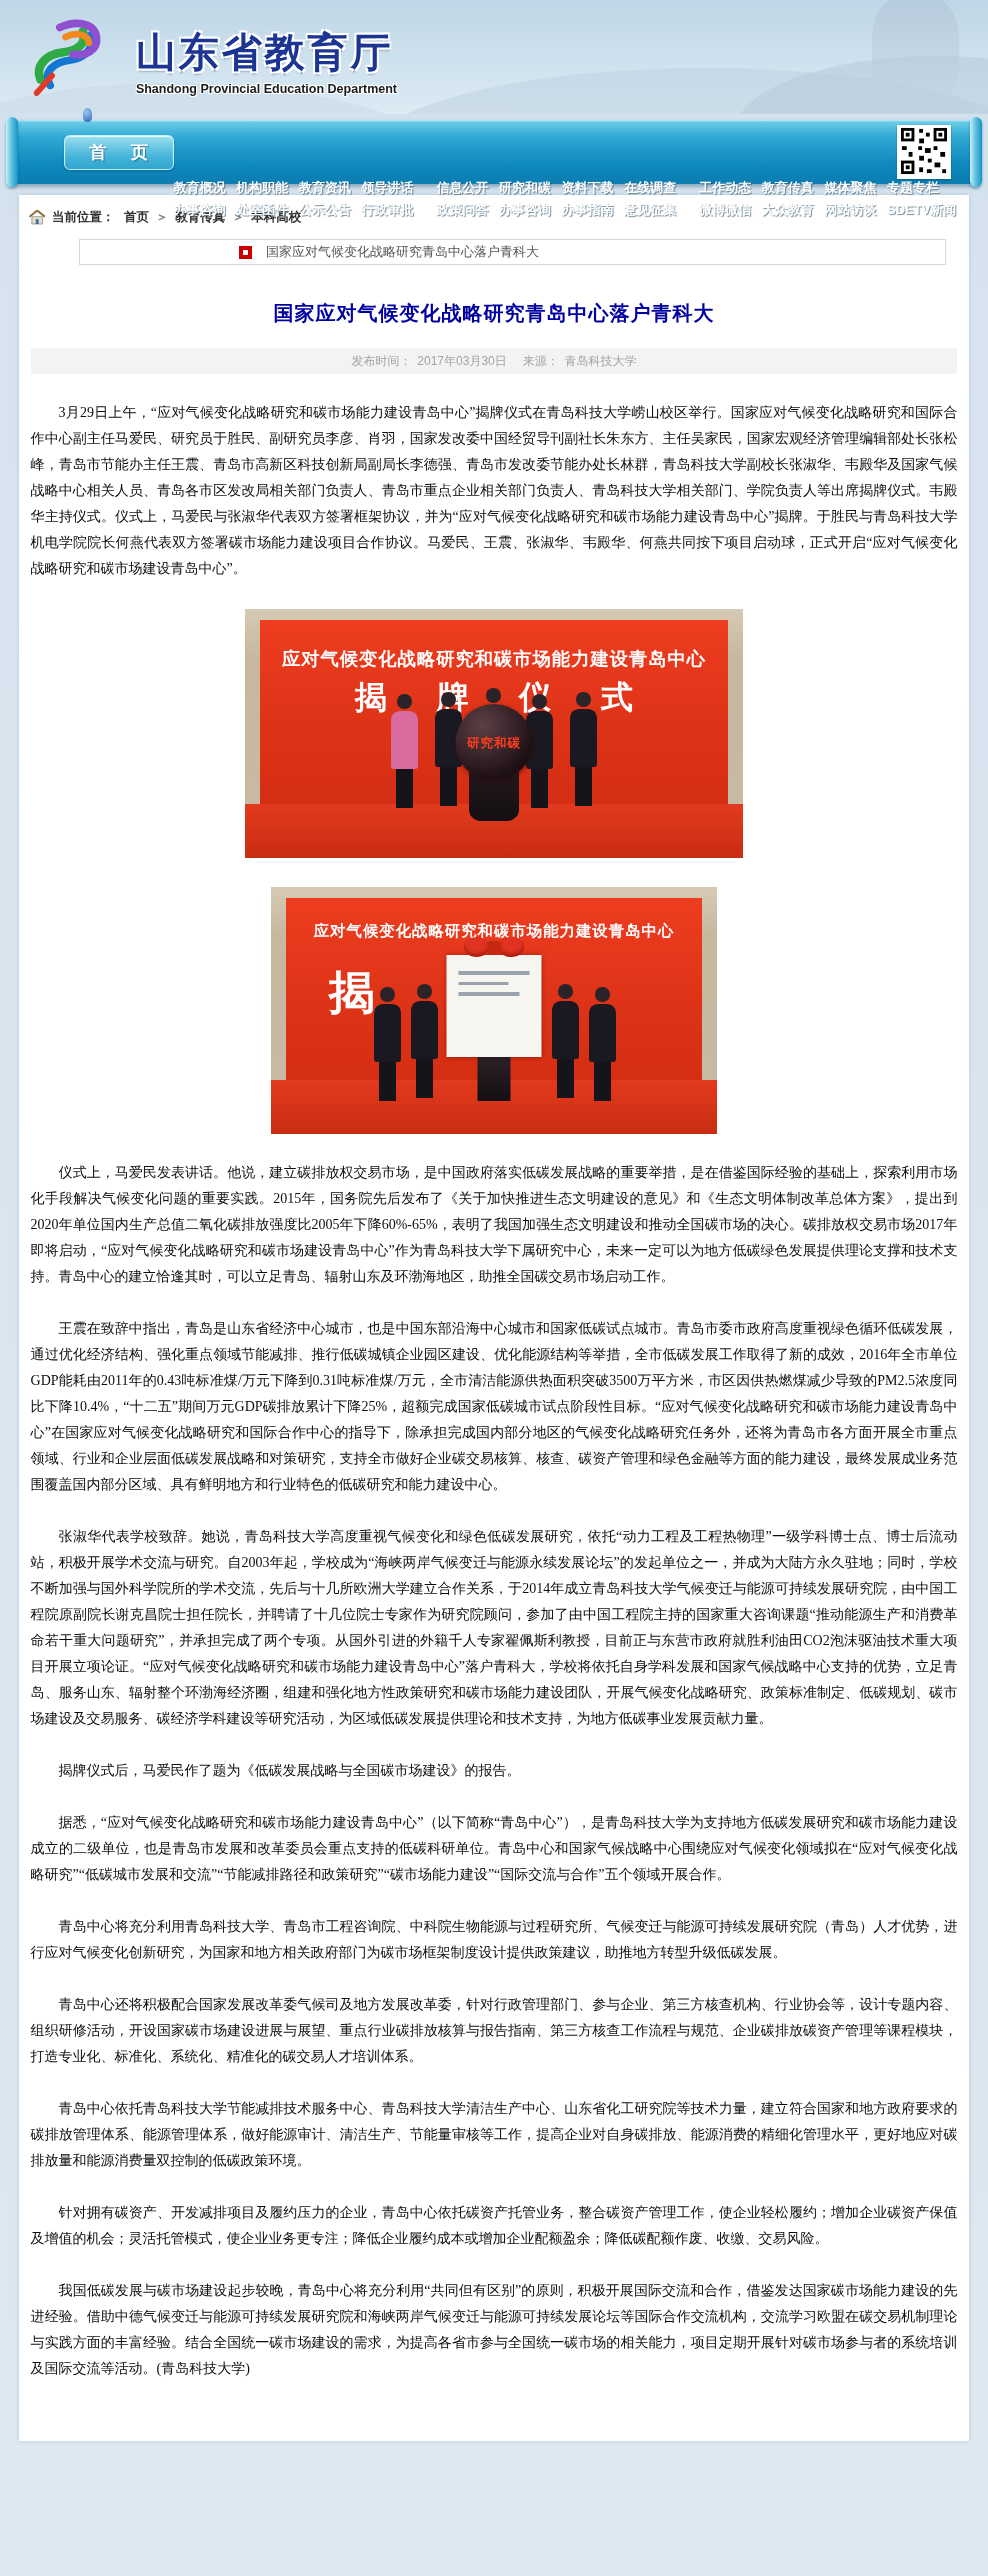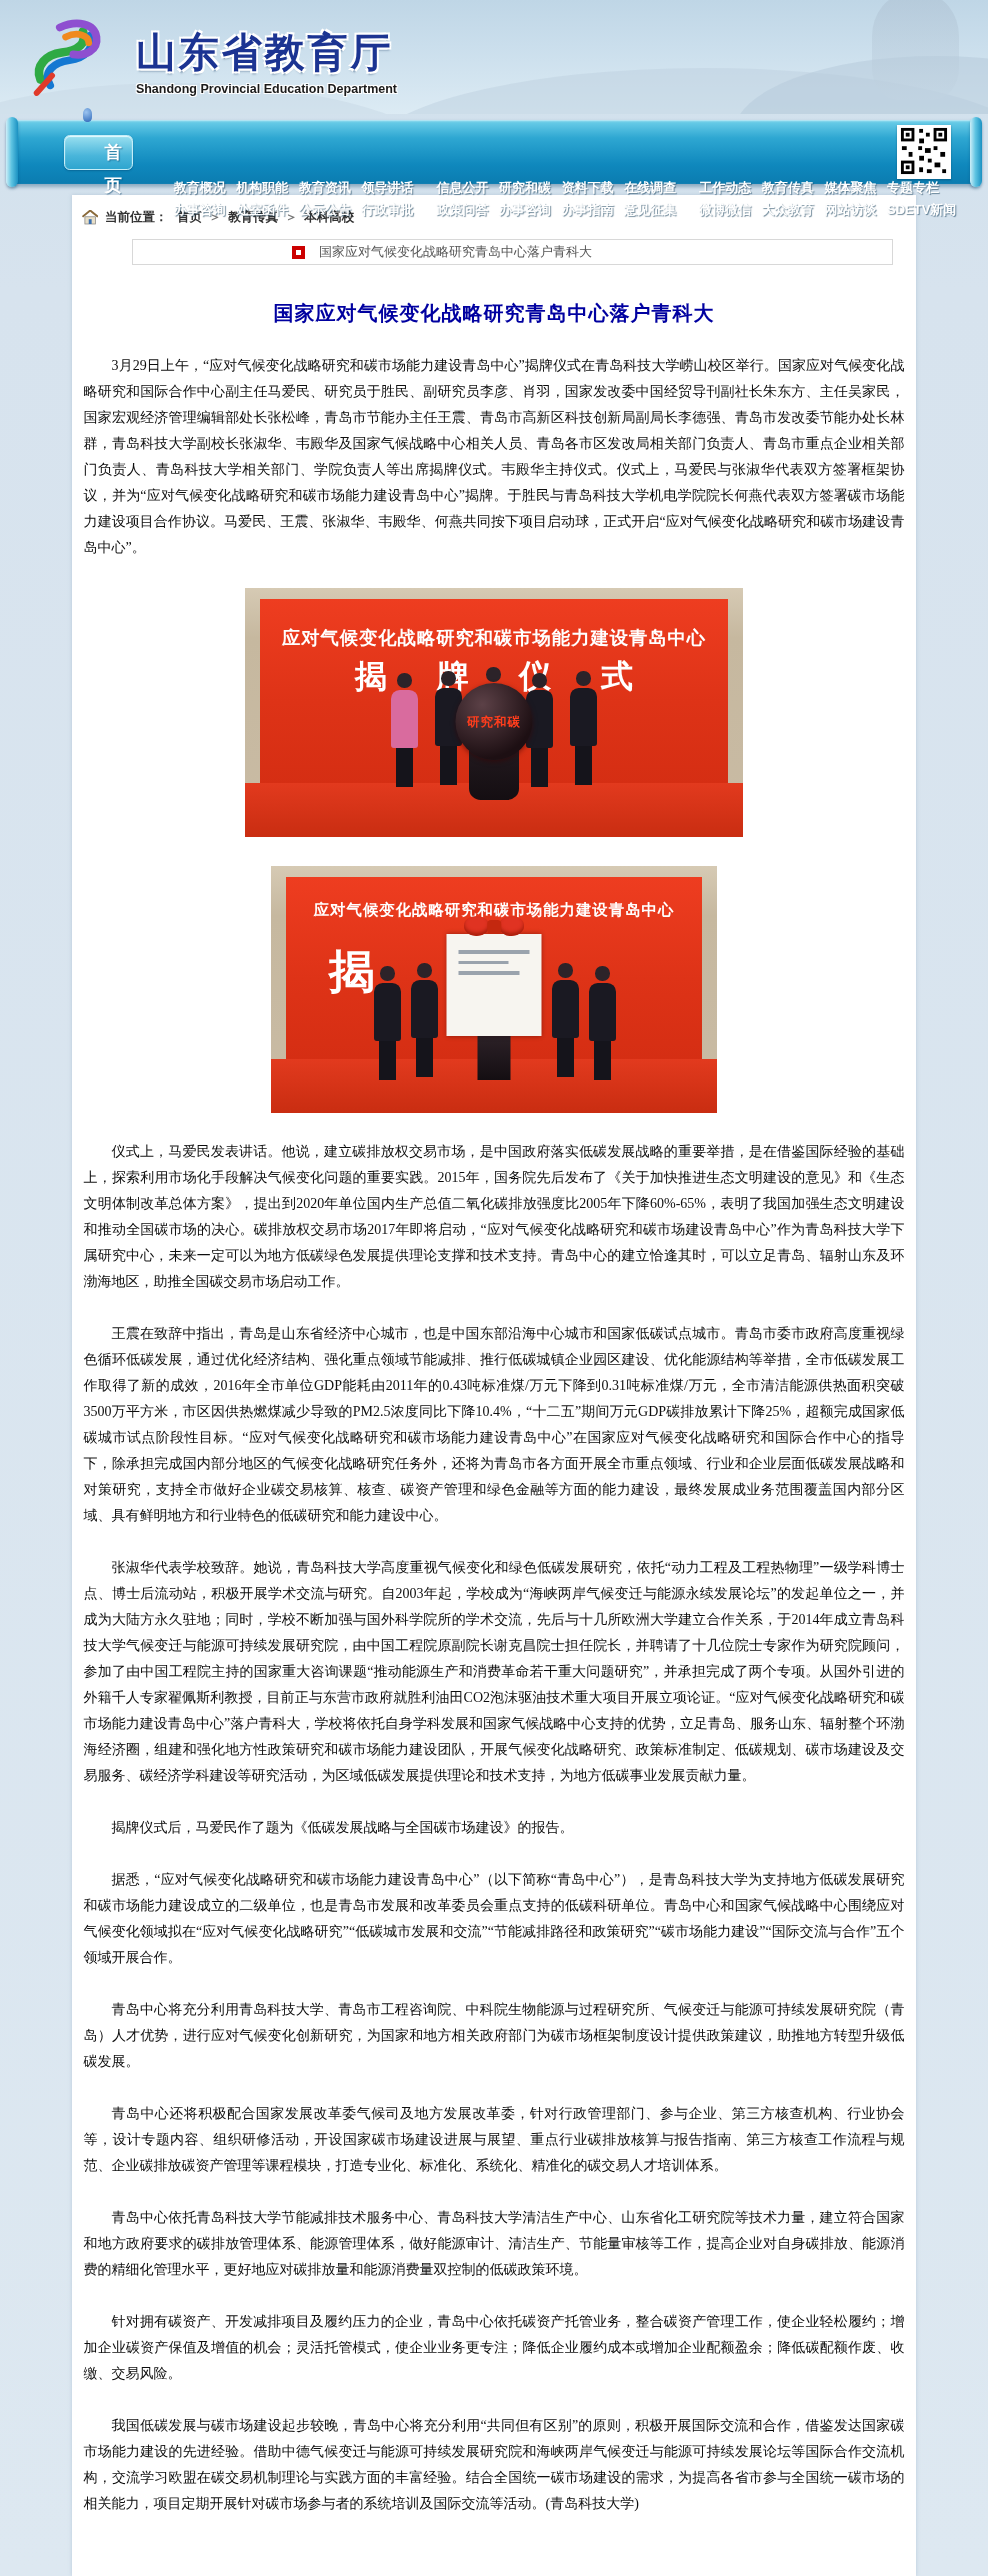"首 页" .home-btn { text-align: right -> center; width: 69px -> 110px }
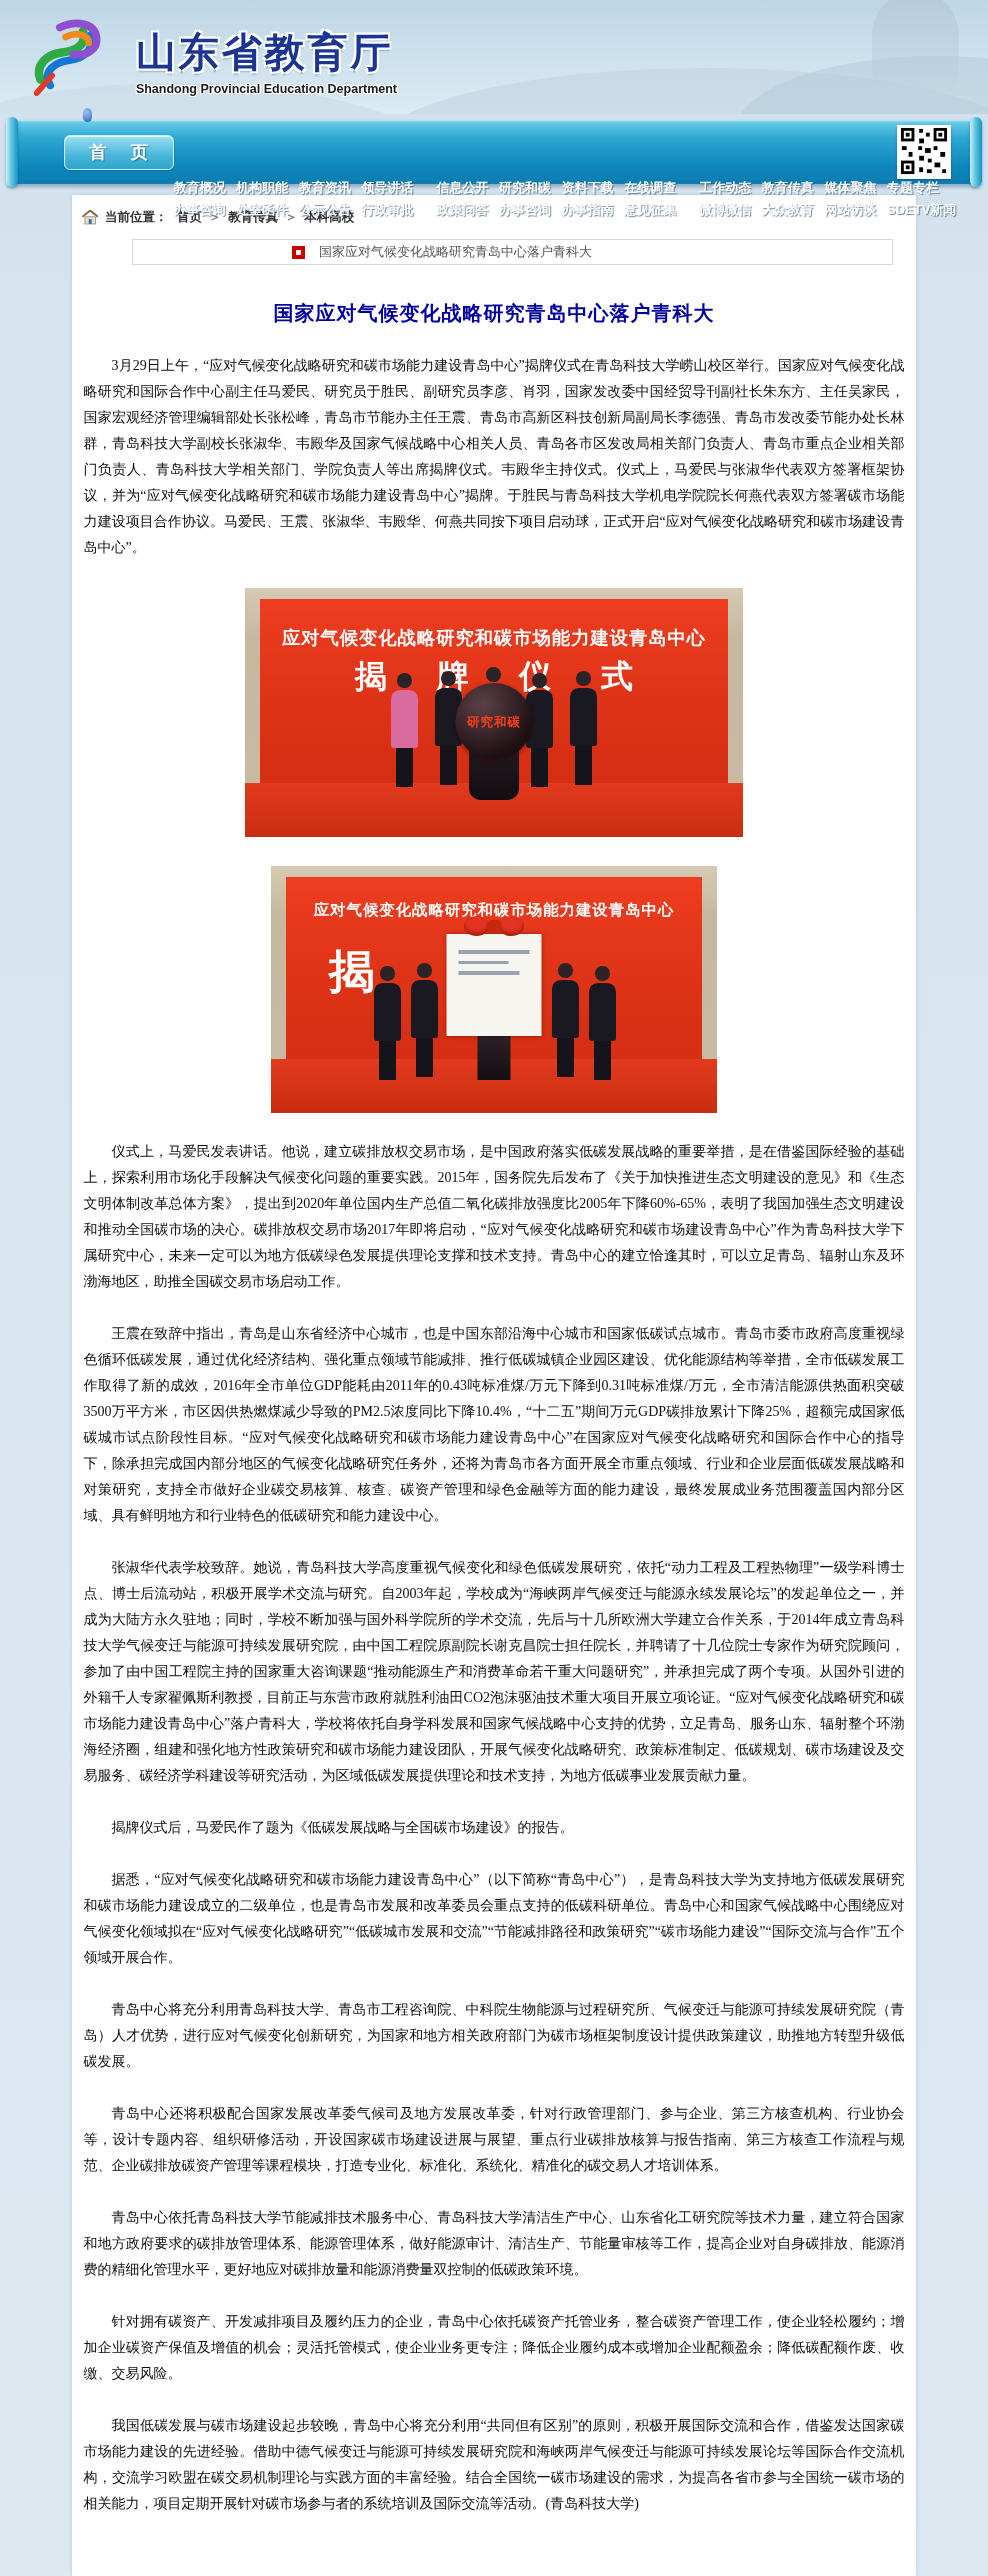"当前位置：" .content { width: 844px -> 950px }
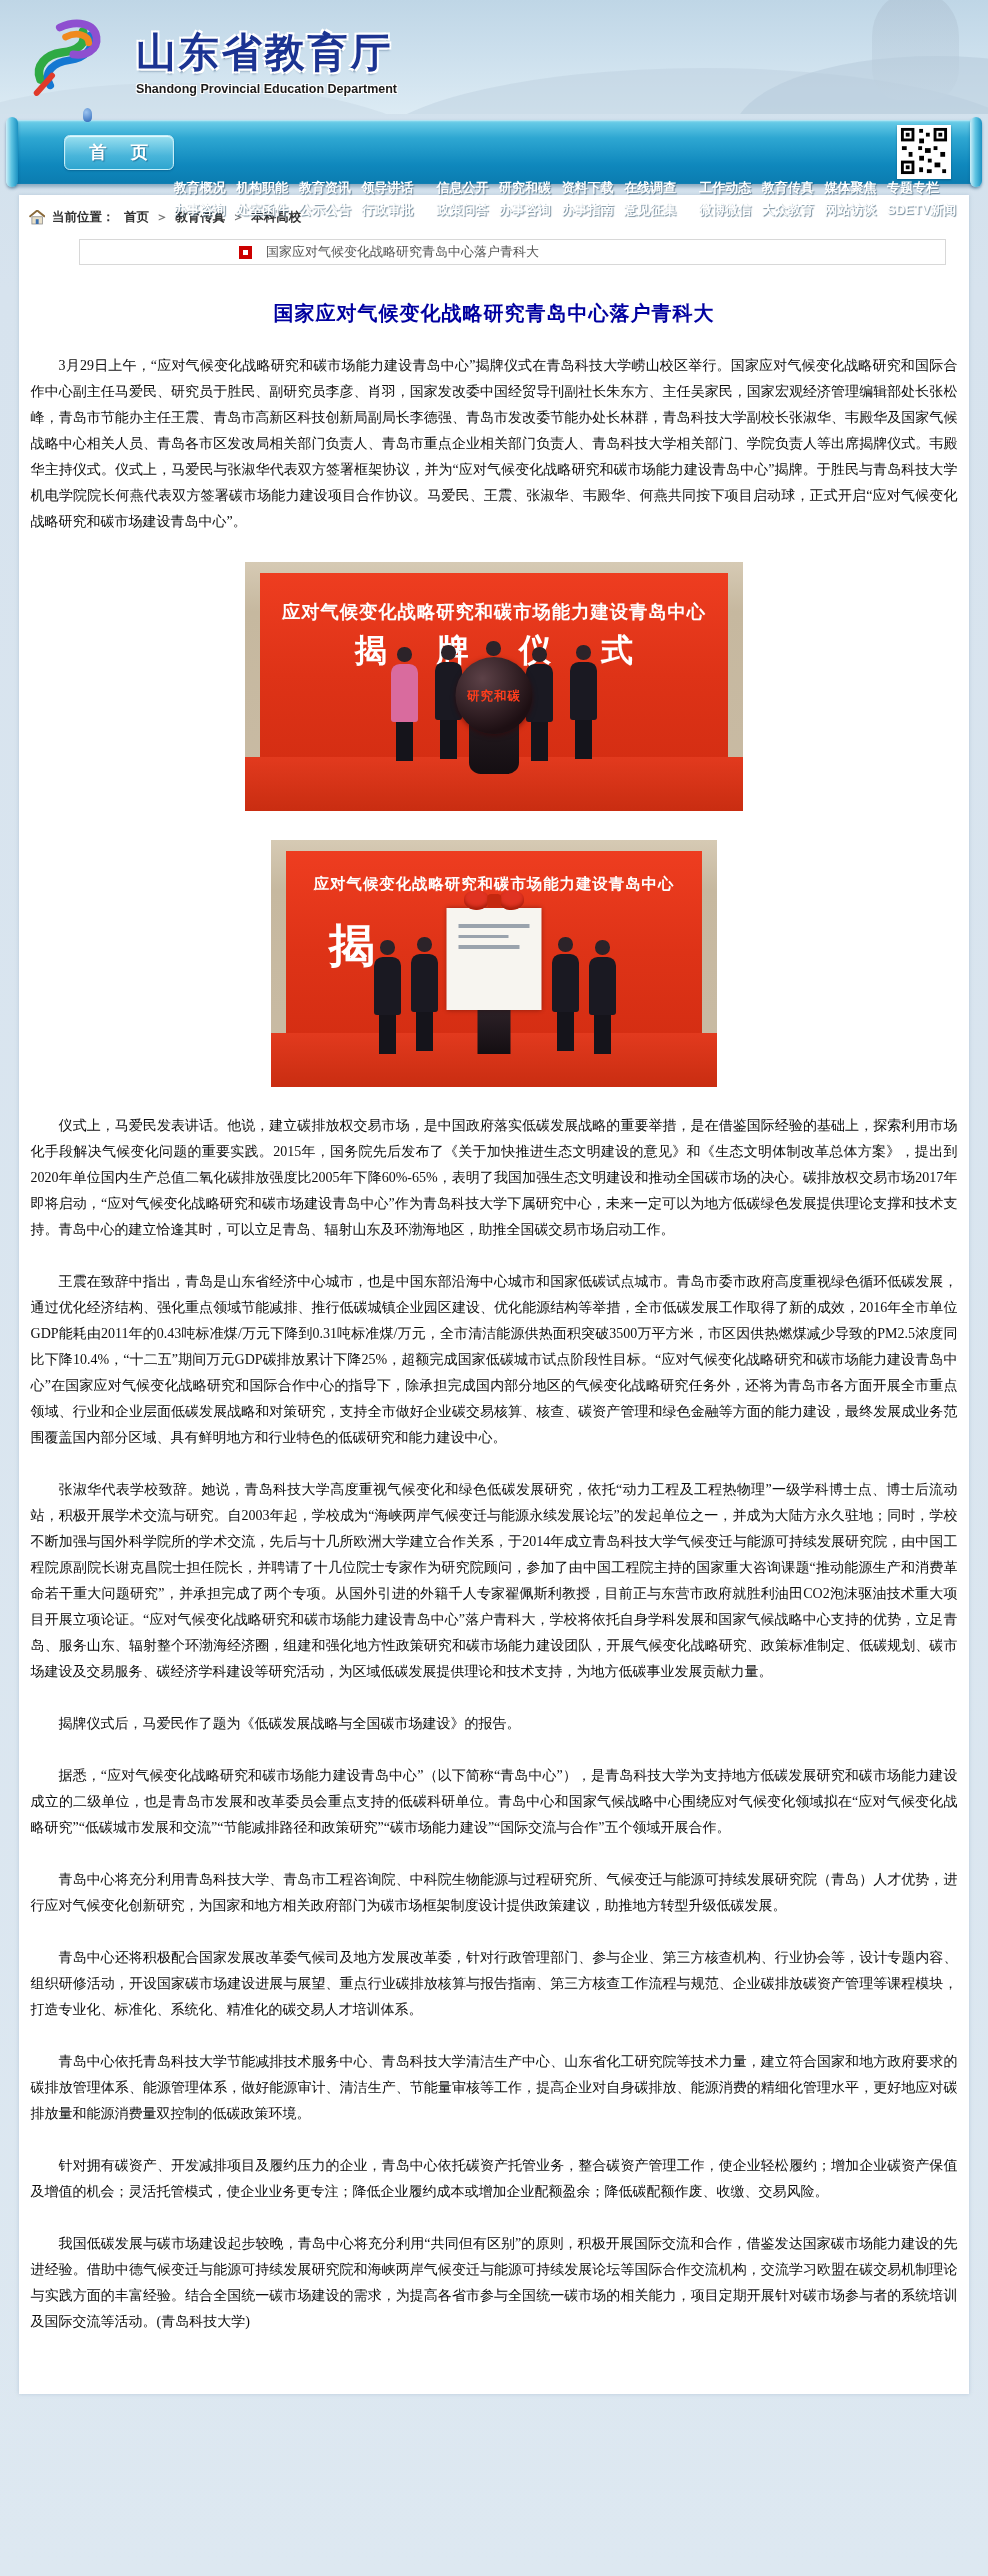"发布时间： 2017年03月30日 来源： 青岛科技大学" div.pub-bar { html: none -> <div> <span>发布时间：</span><span>2017年03月30日</span> <span>来源：</span><span>青岛科技大学</span> </div> }
